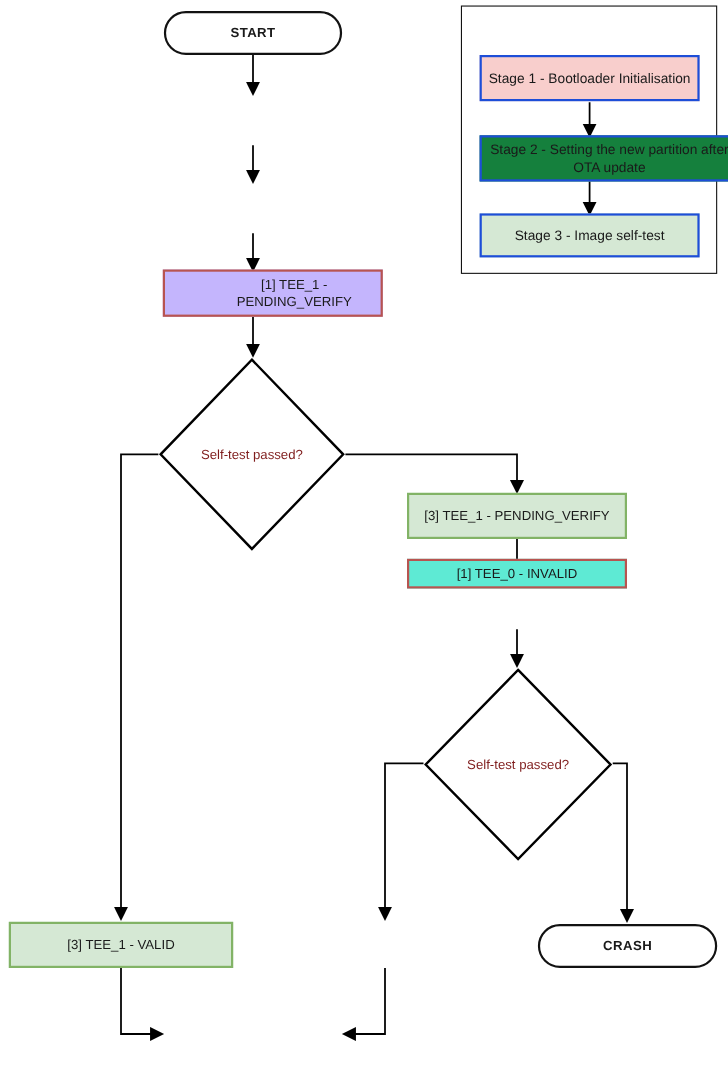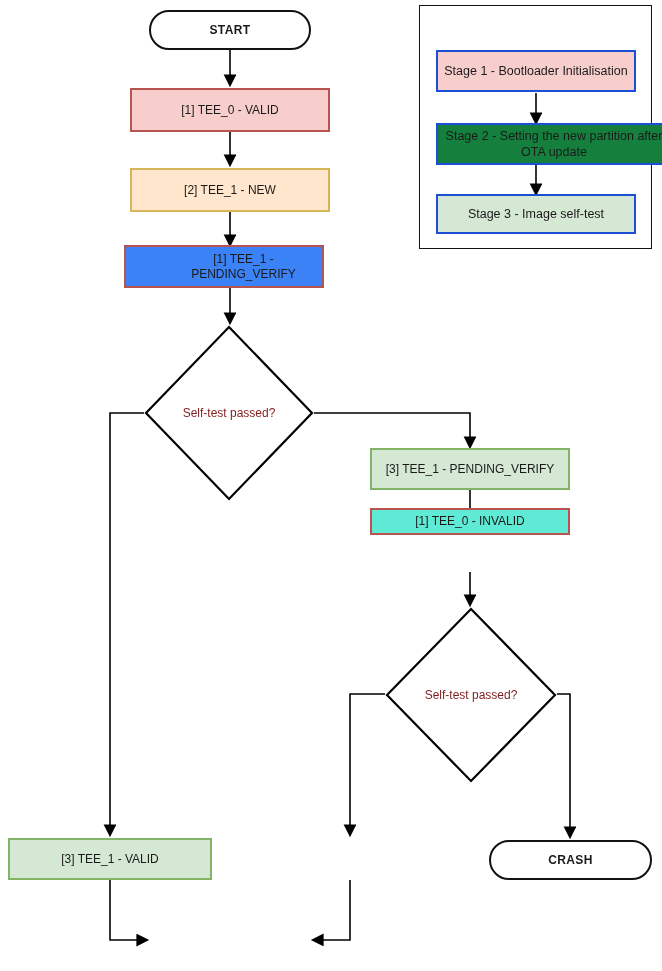"[1] TEE_0 - VALID" div.node { html: <div> <span>[1] TEE_0 - VALID</span> </div> -> none }
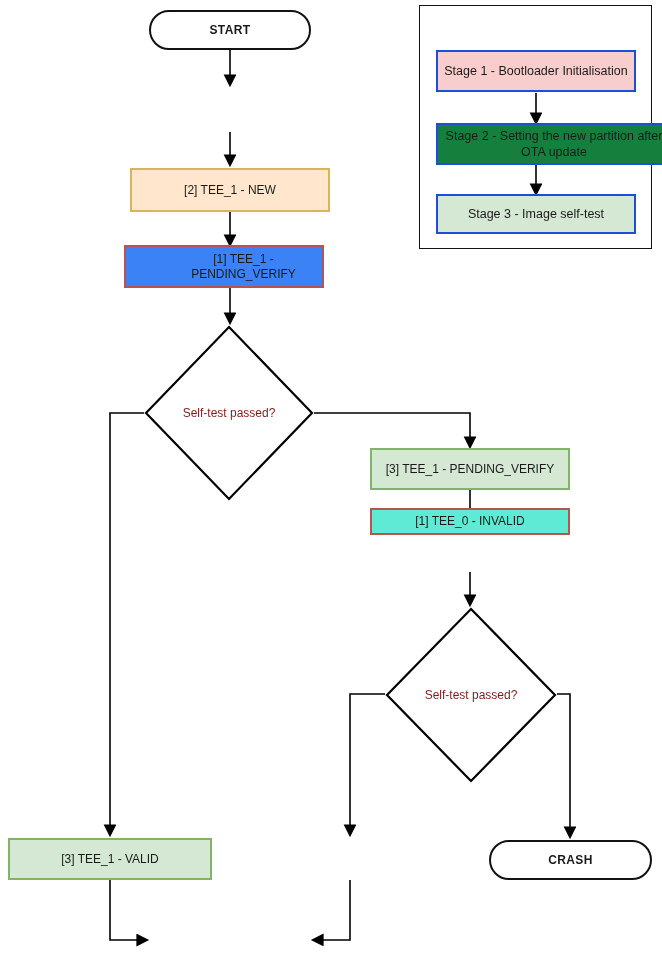"[2] TEE_1 - NEW" div.node { html: <div> <span>[2] TEE_1 - NEW</span> </div> -> none }
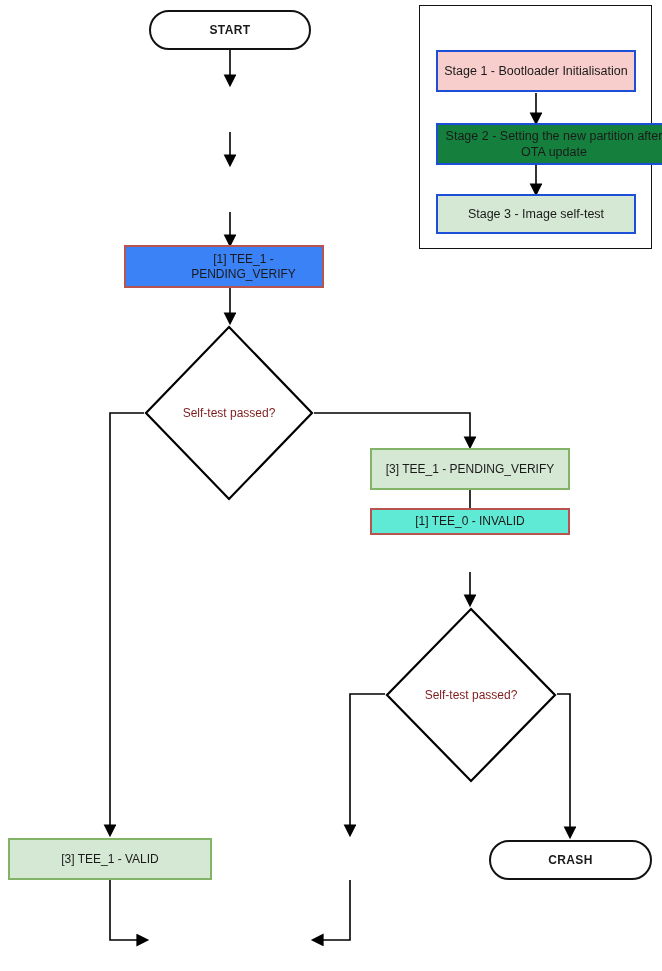"[1] TEE_1 - PENDING_VERIFY" div.node { background: #3b82f6 -> #c4b5fd; left: 124px -> 148px }
